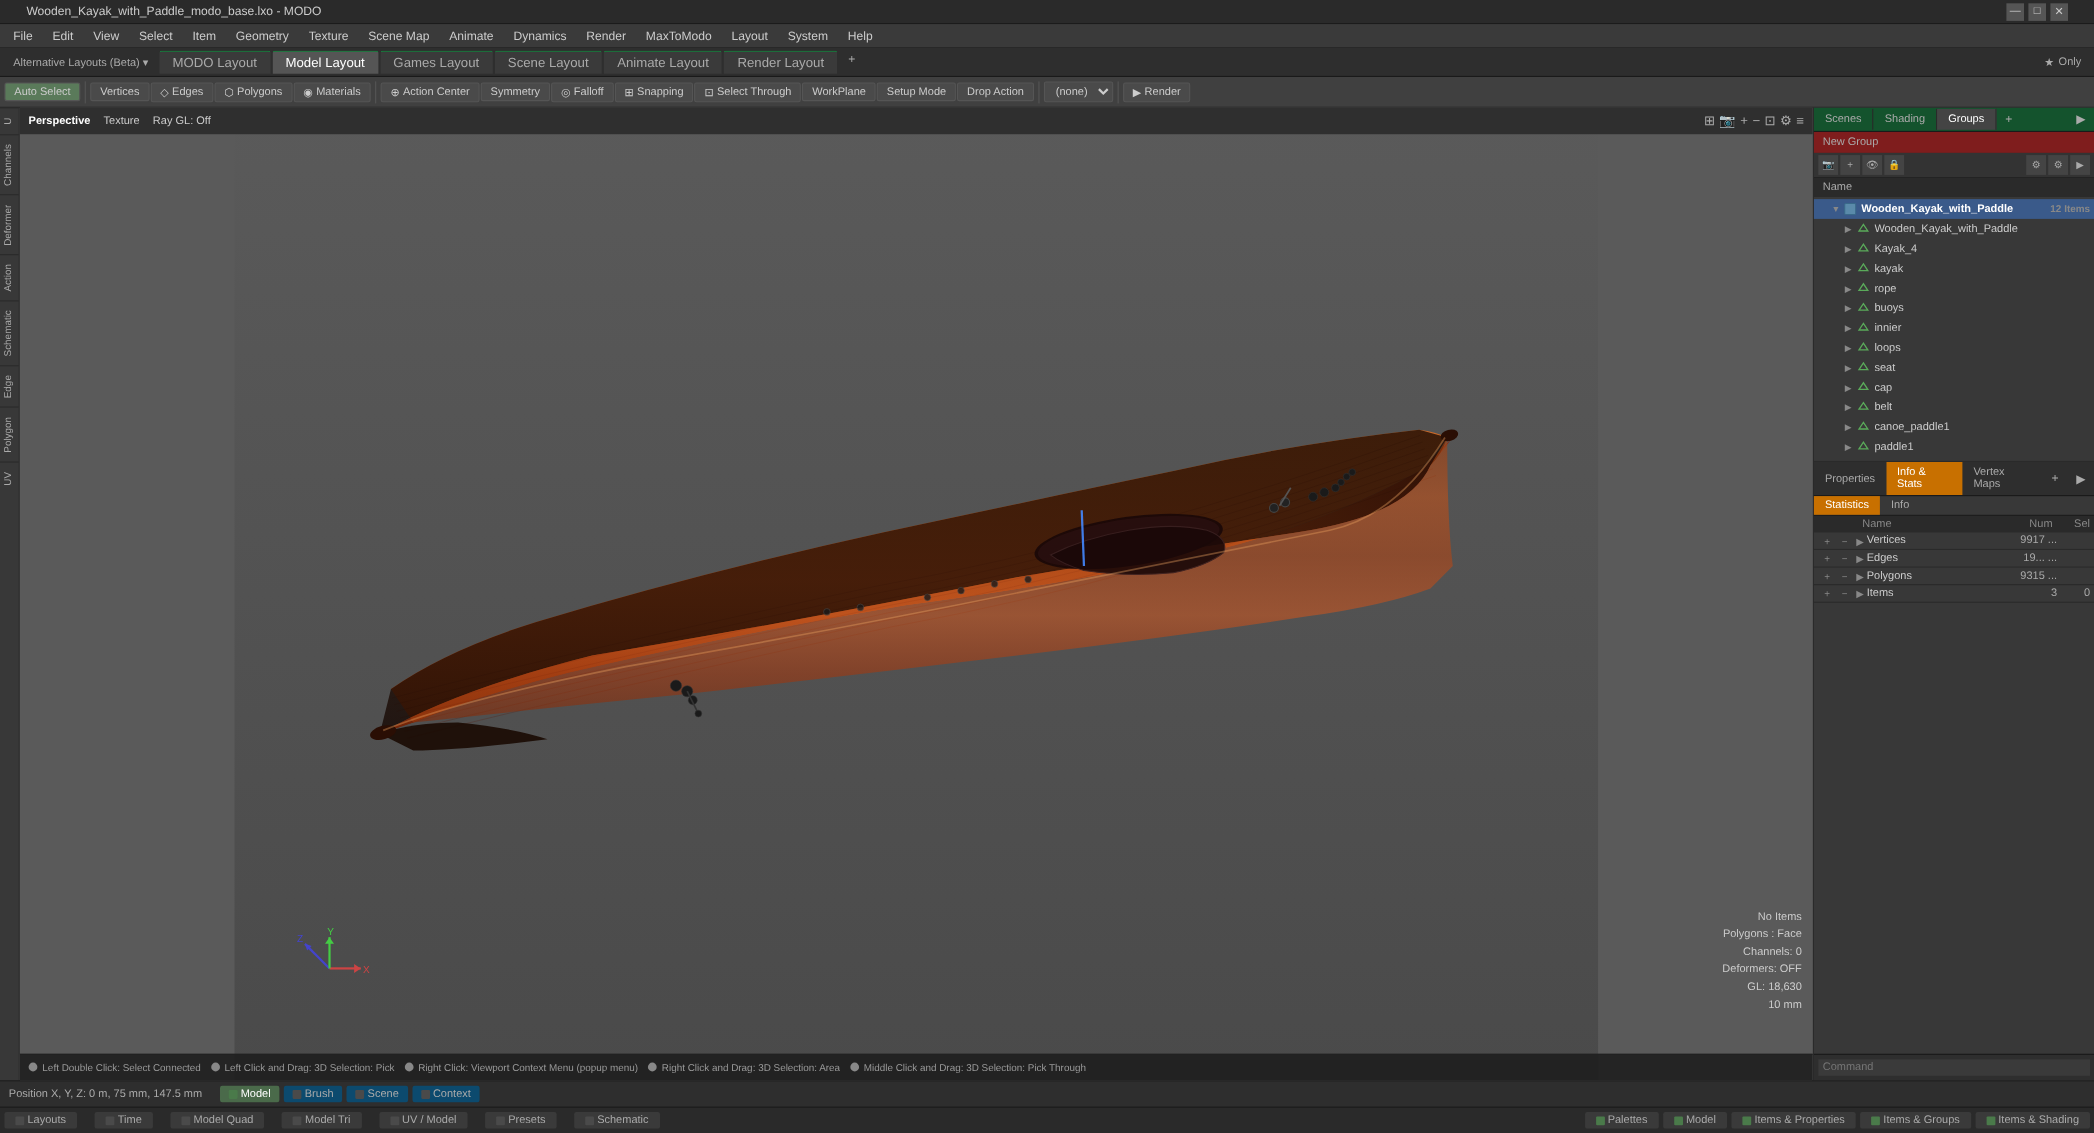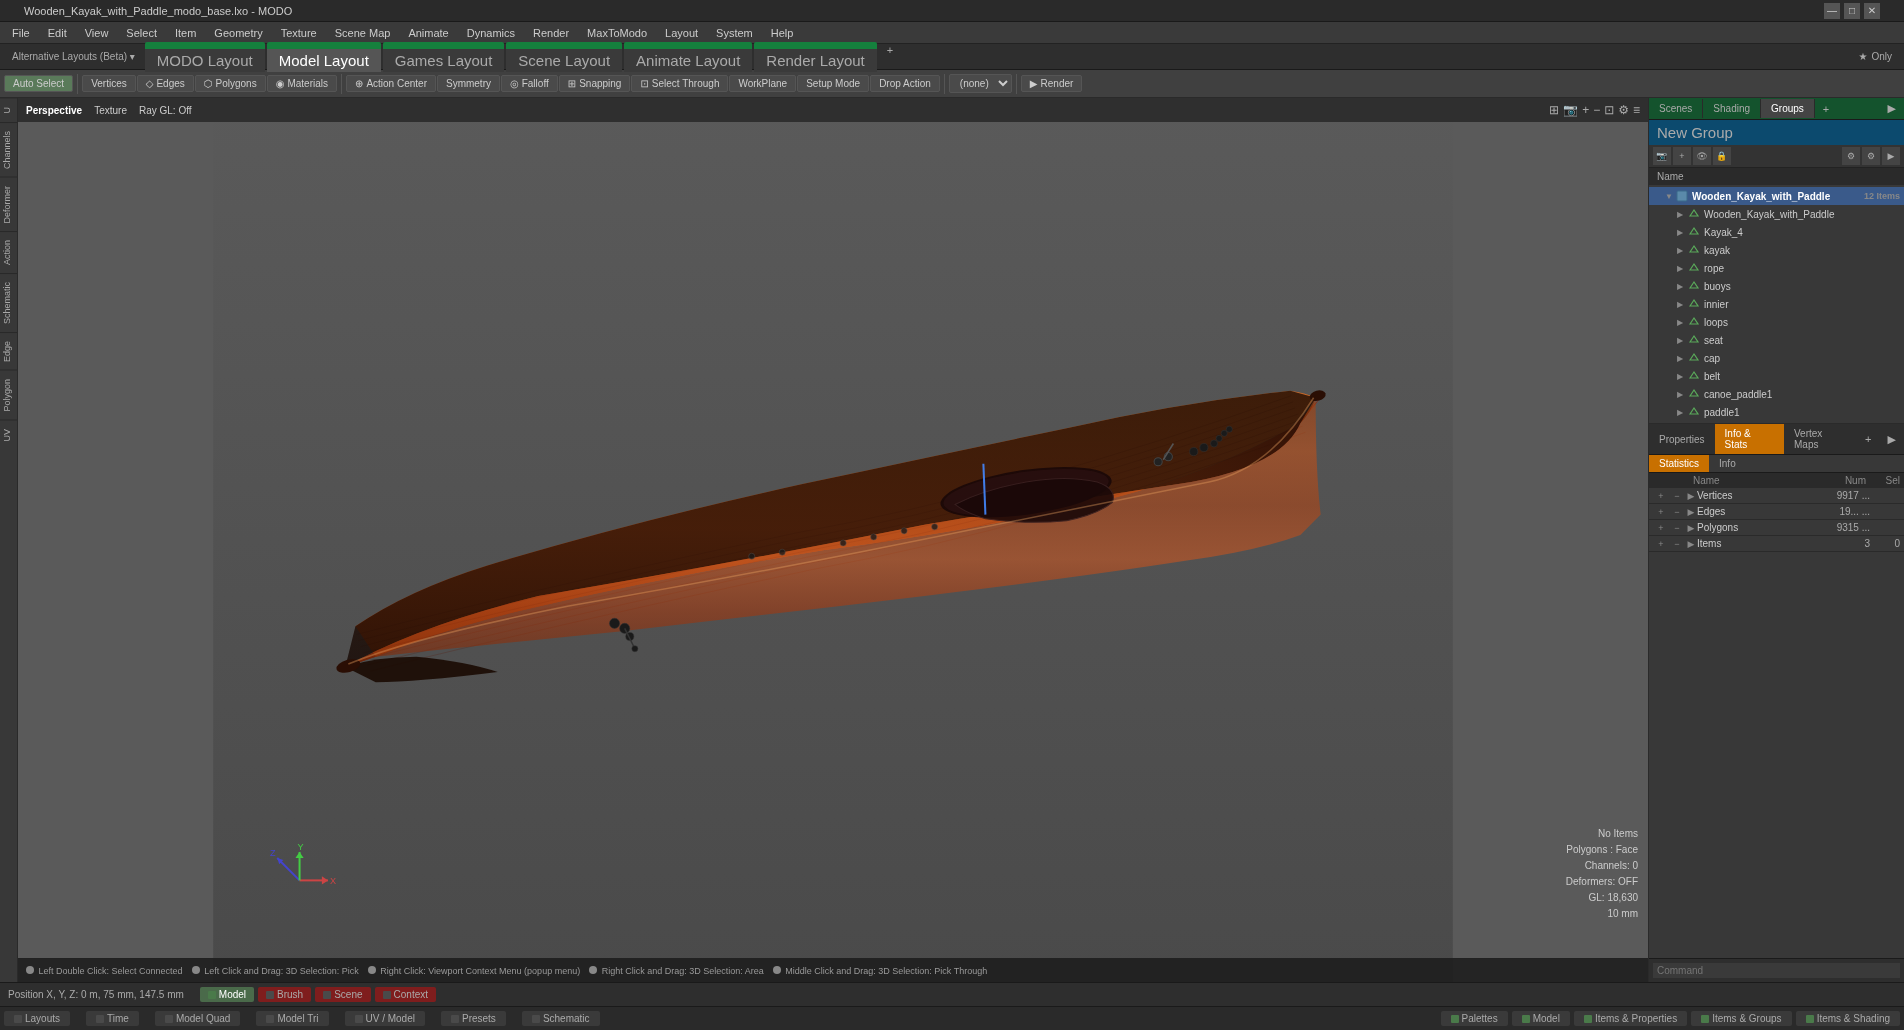"MODO Layout" .layout-tab { border-top: 7px solid #15803d -> 1px solid #15803d; font-size: 15px -> 12px }
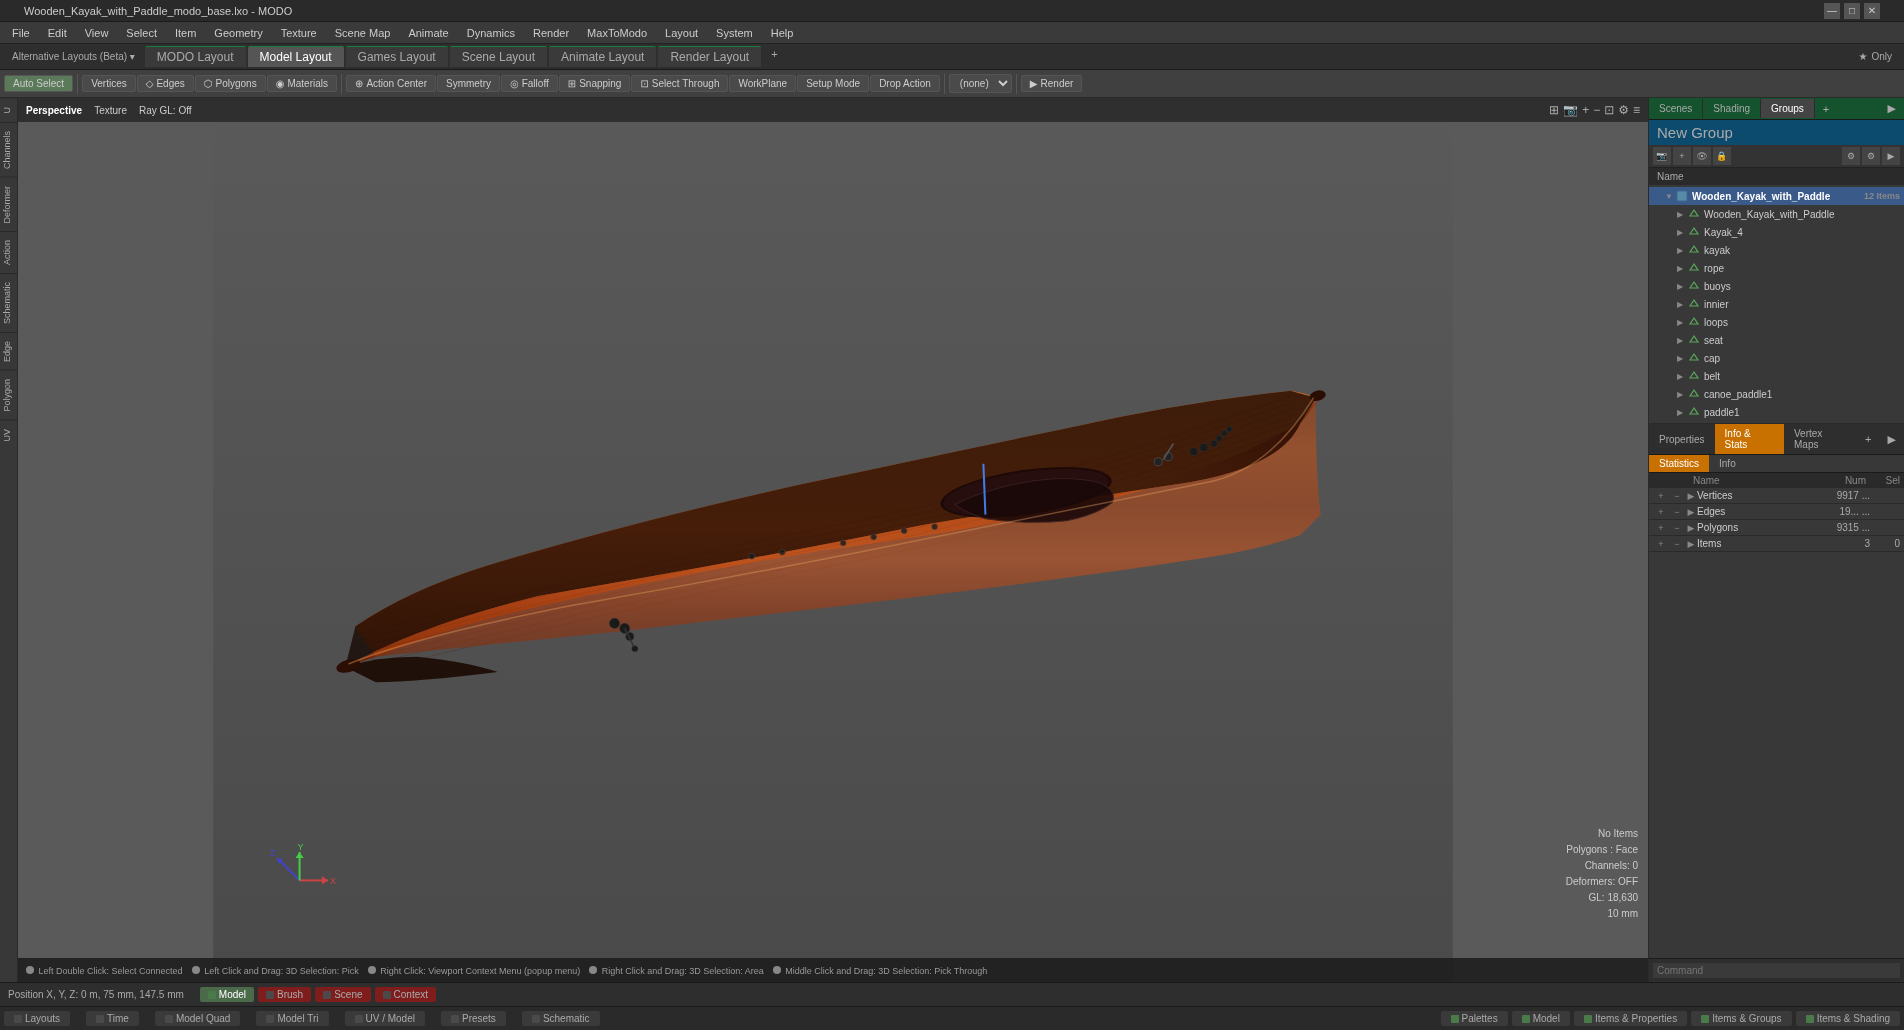"New Group" .scene-header { background: #0c4a6e -> #7f1d1d; font-size: 15px -> 10px }
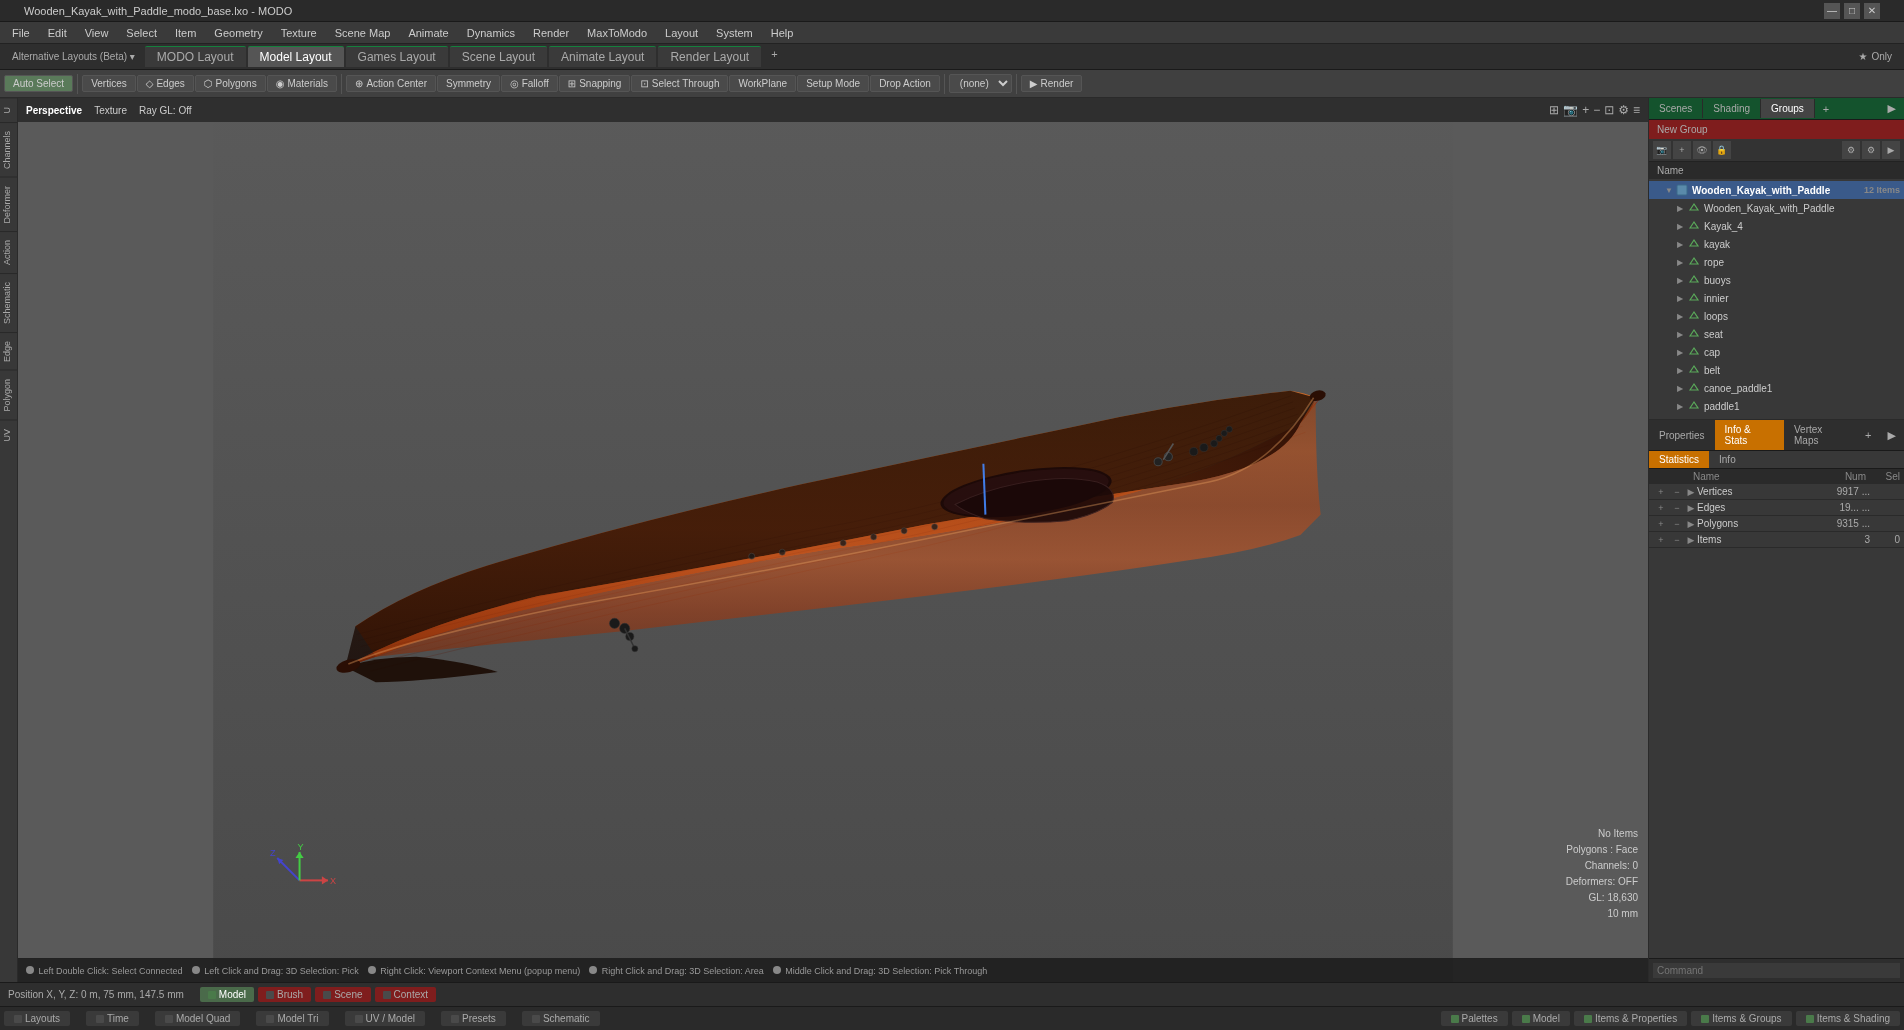"Brush" .status-tab { background: #7f1d1d -> #0c4a6e }
